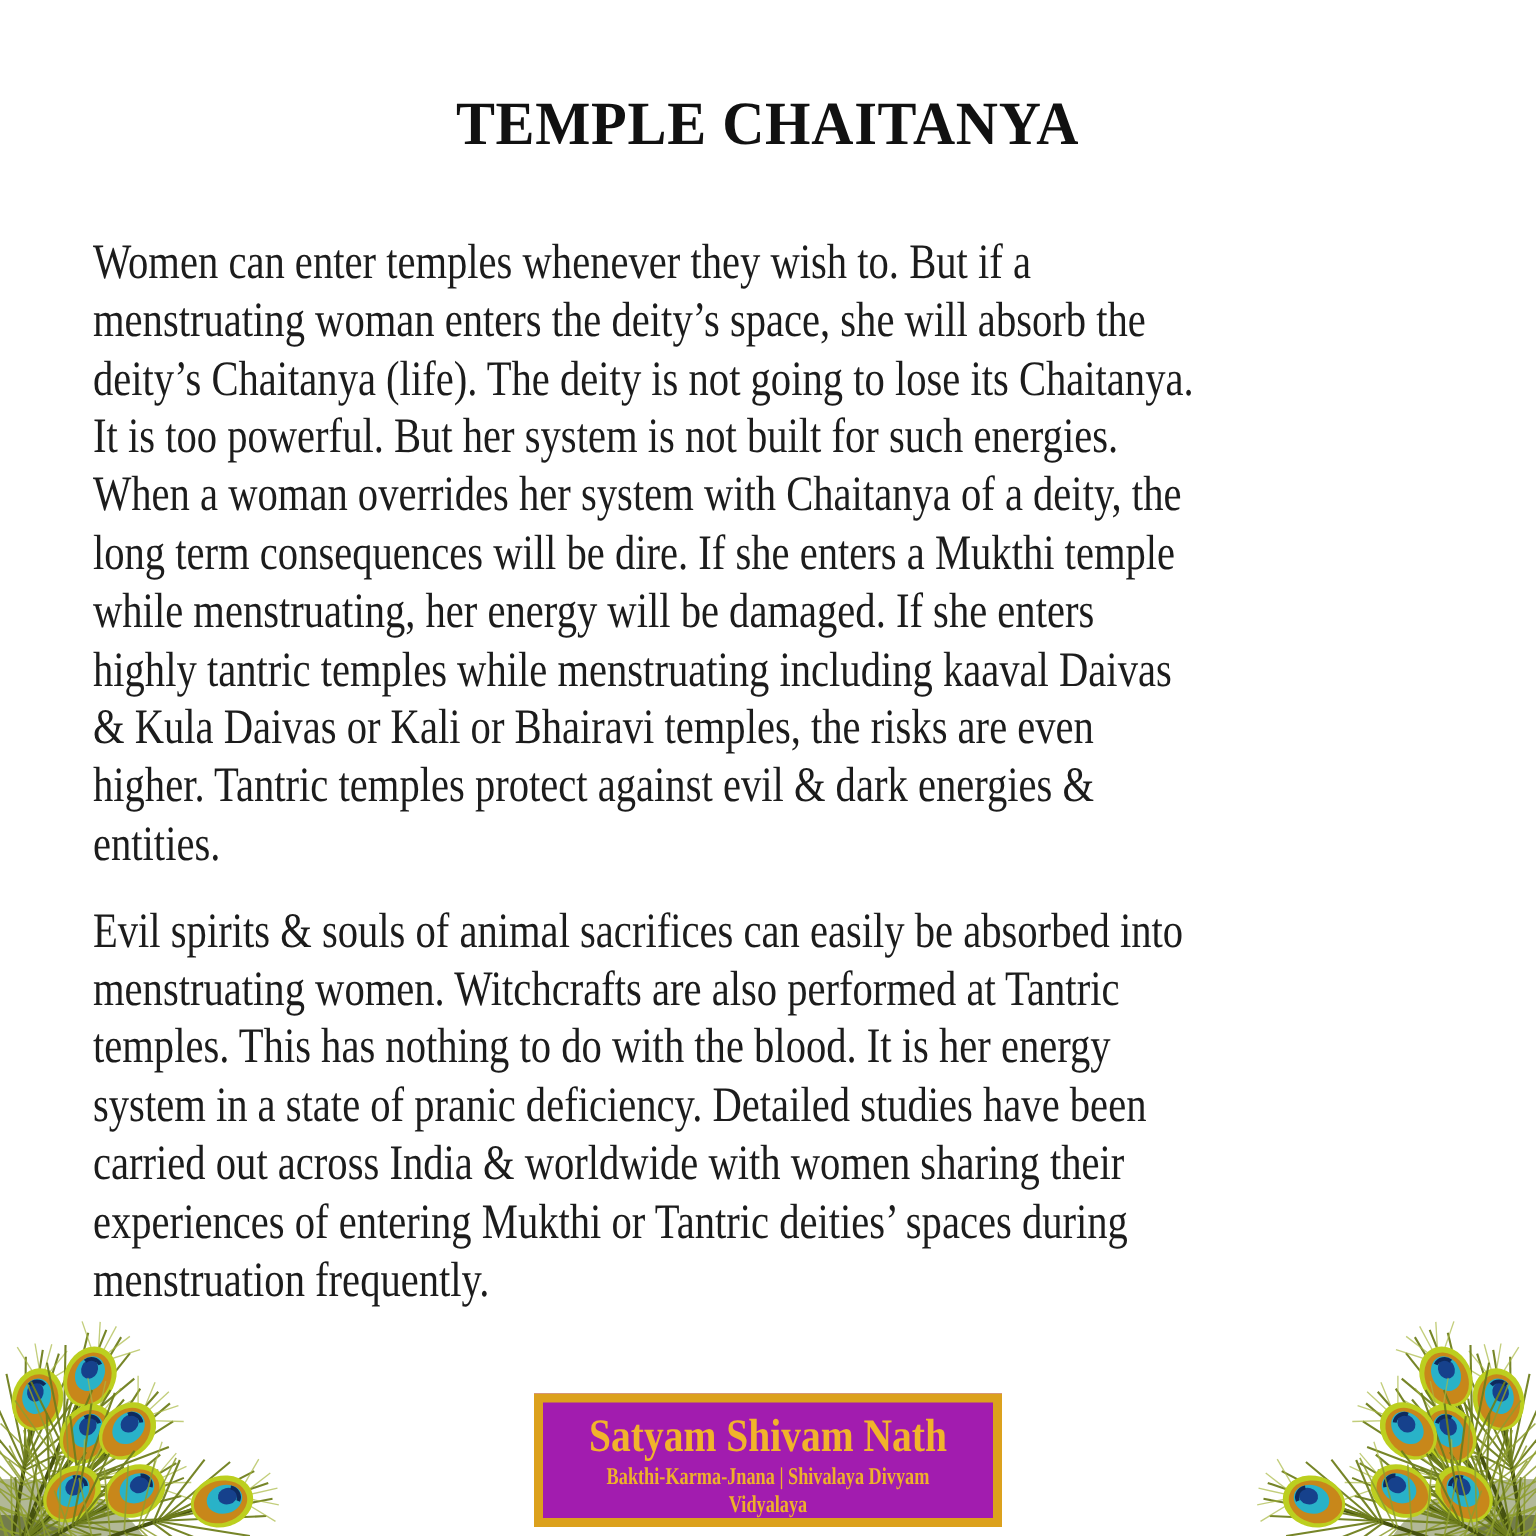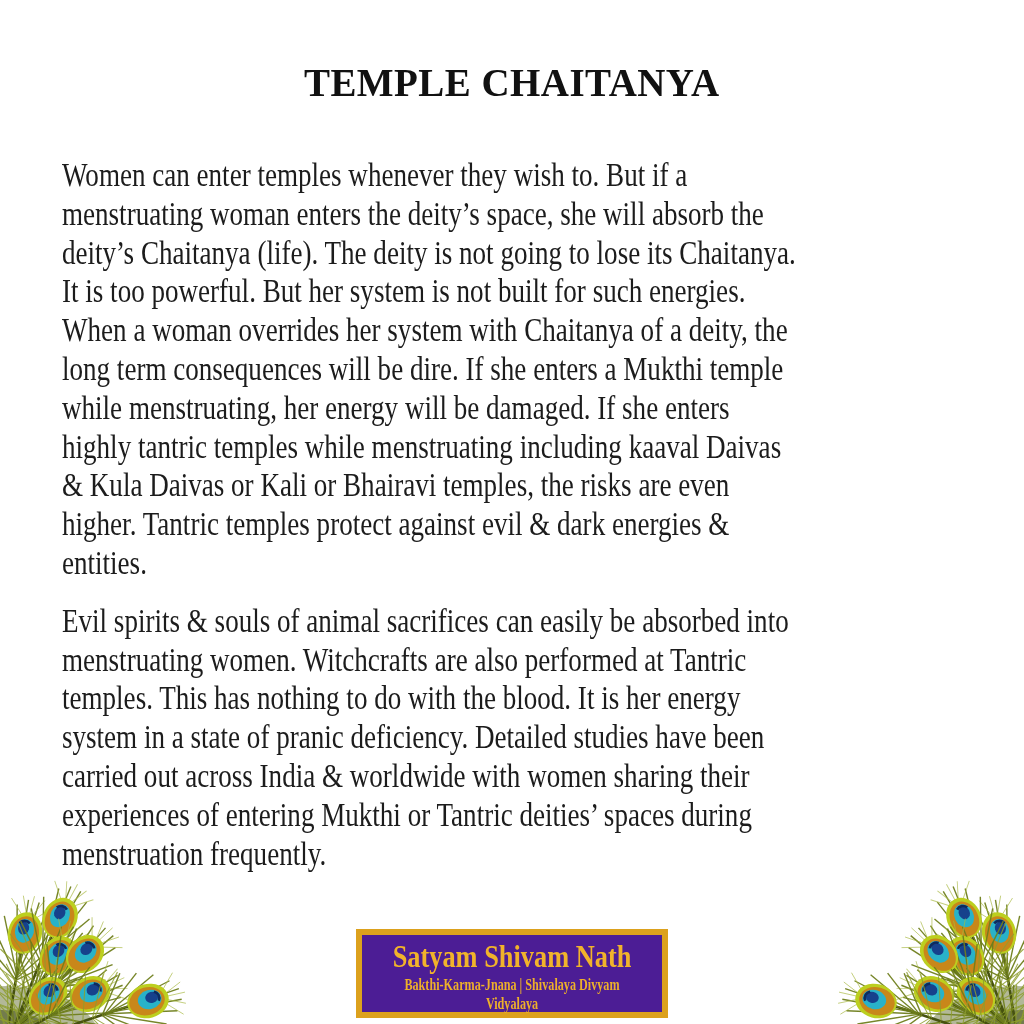"Satyam Shivam Nath" .badge { background: #4c1d95 -> #a21caf }
